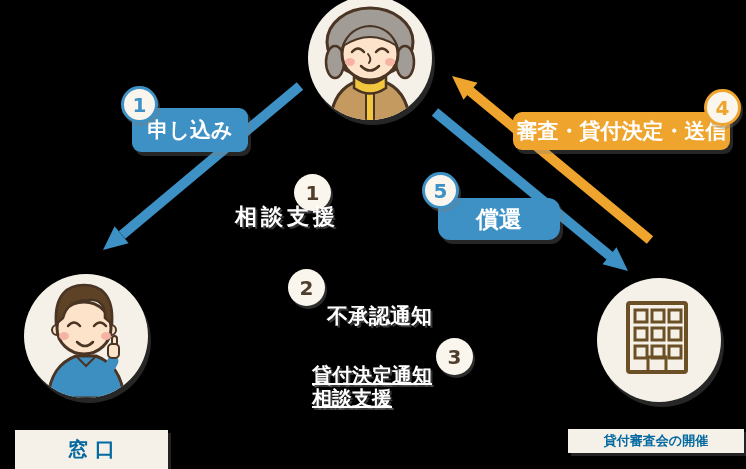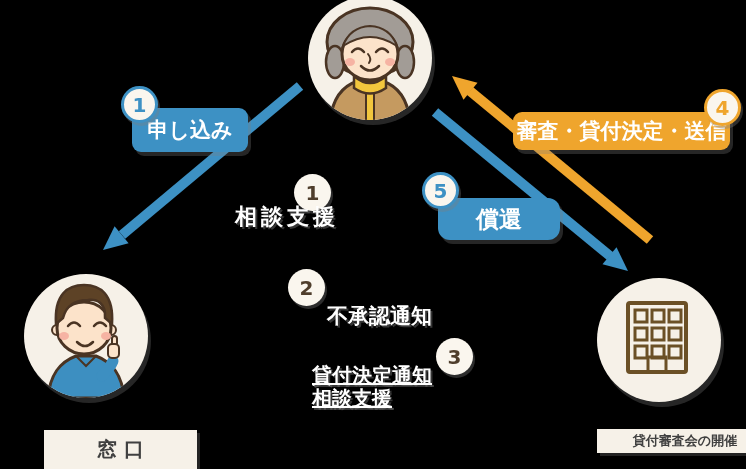"窓 口" .actor-label { color: #404040 -> #0369a1; margin-left: 29px -> none }
